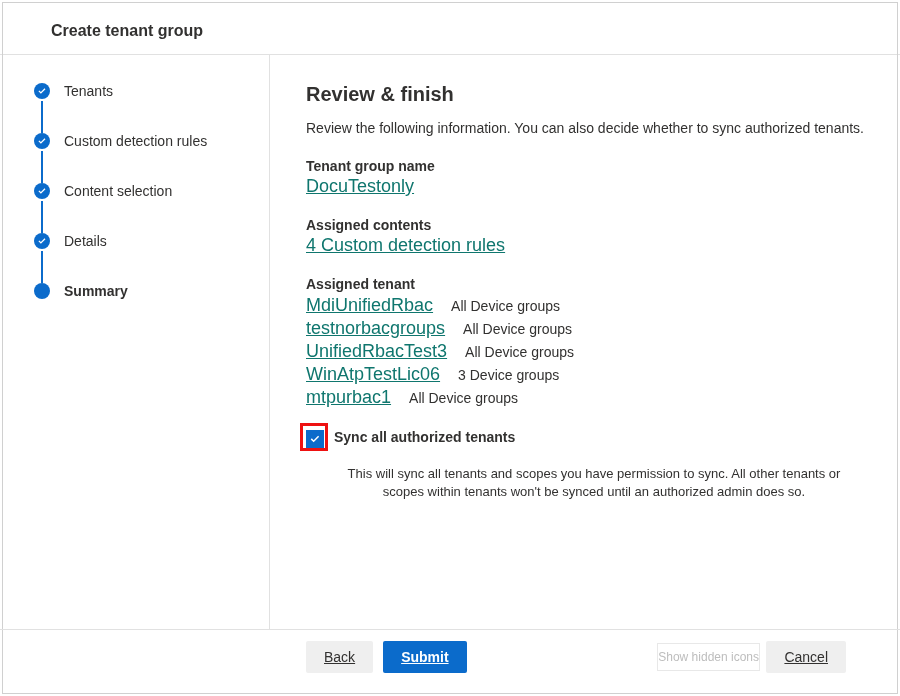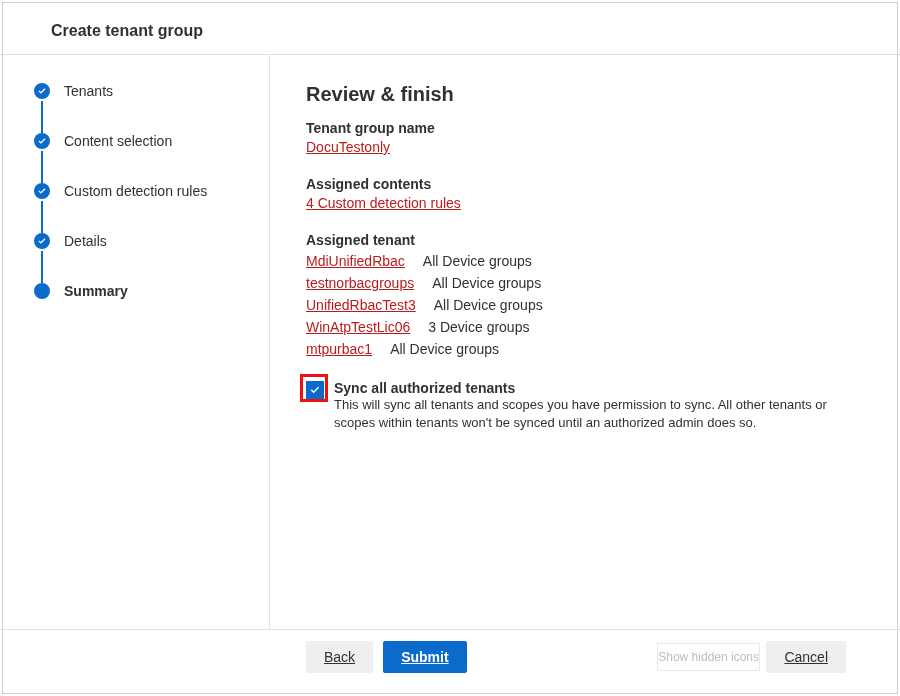"Review the following information. You" p.desc { html: none -> <p>Review the following information. You can also decide whether to sync authorized tenants.</p> }
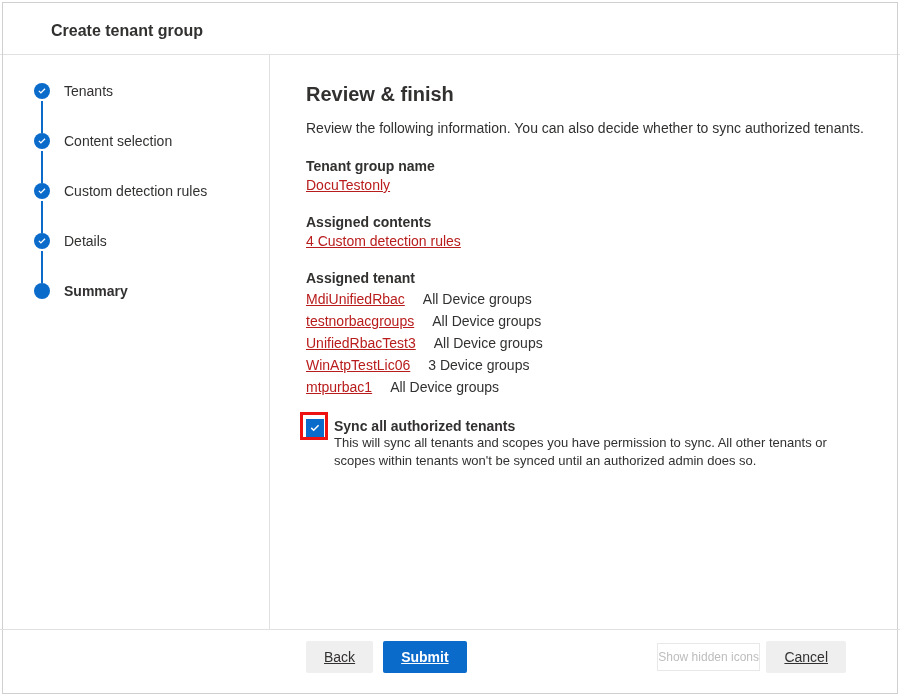"Content selection" li.step { order: before "Custom detection rules" -> after "Custom detection rules" }
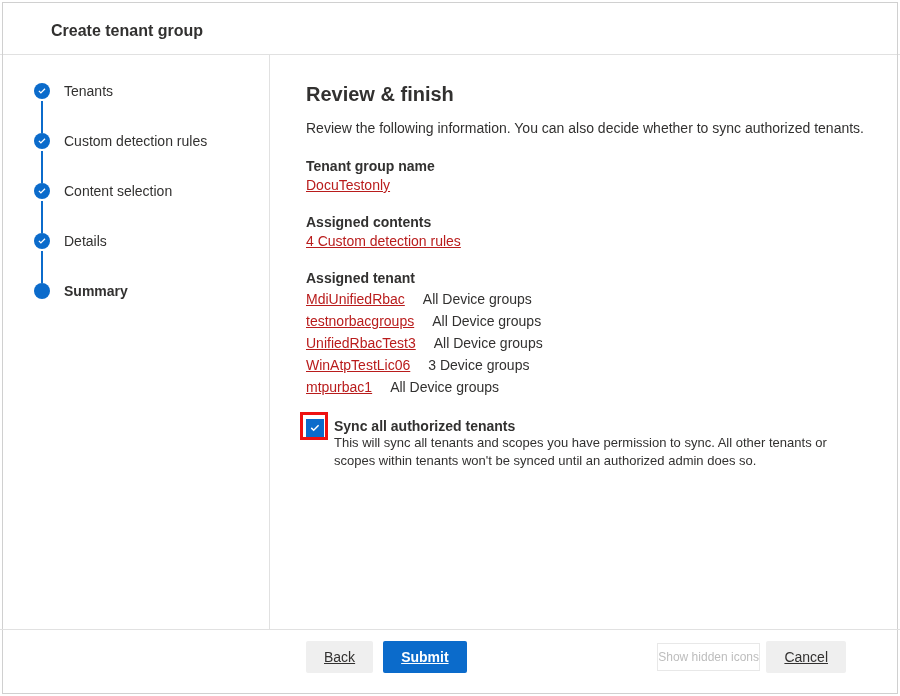"DocuTestonly" .link { color: #b91c1c -> #0f766e; font-size: 14px -> 18px }
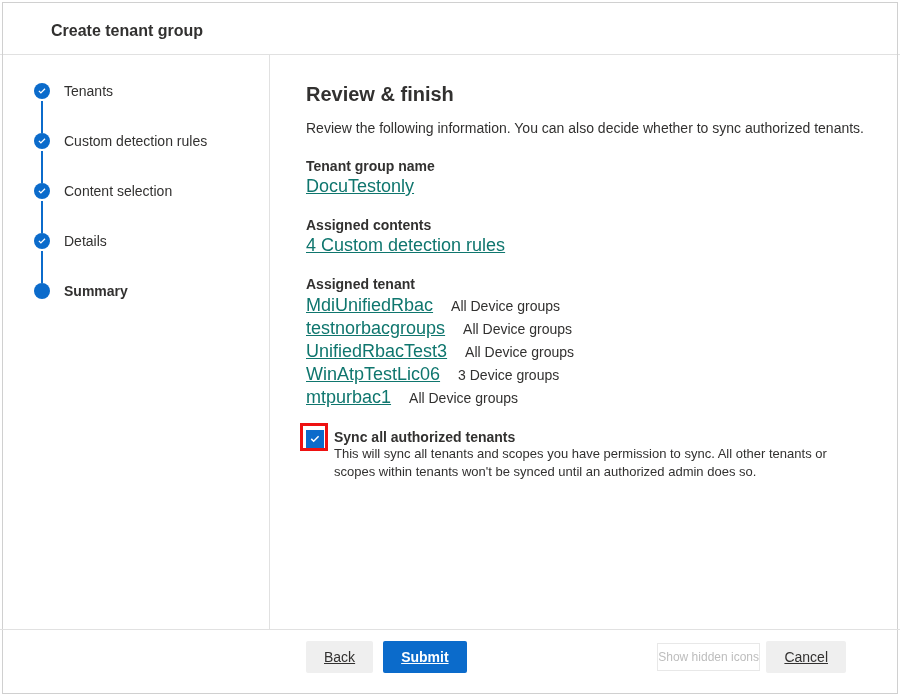"This will sync all tenants" .chk-sub { margin-top: 0 -> 20px; text-align: none -> center }
